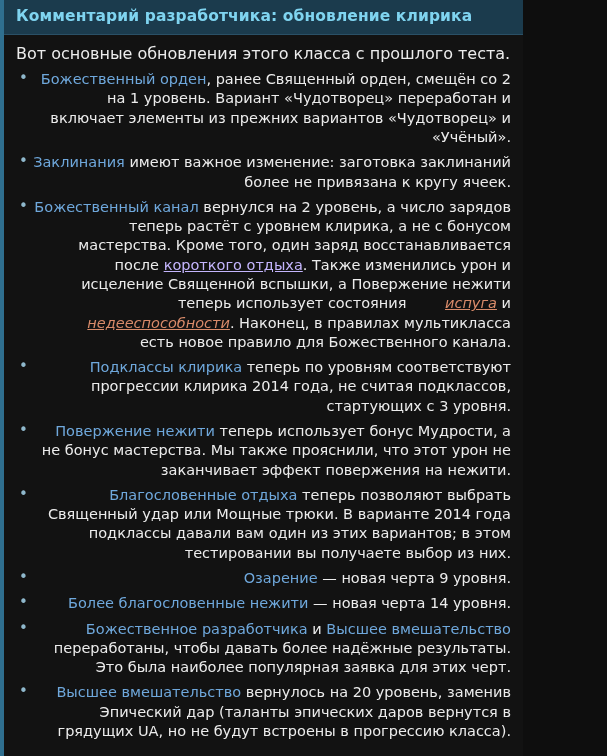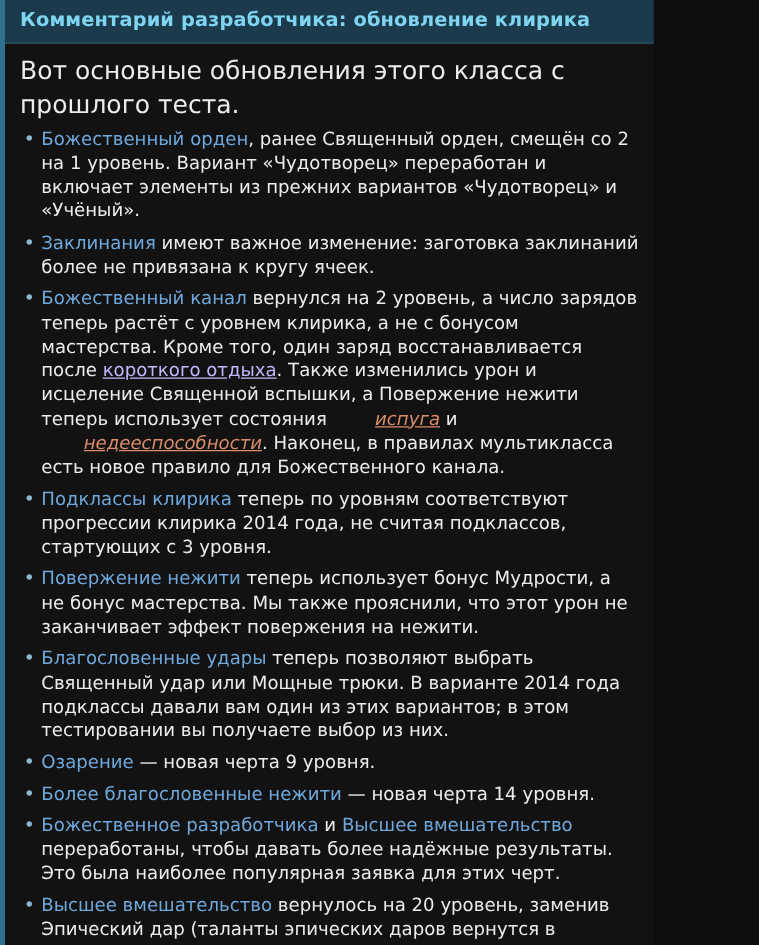"Вот основные обновления этого класса" .intro { font-size: 20px -> 16px }
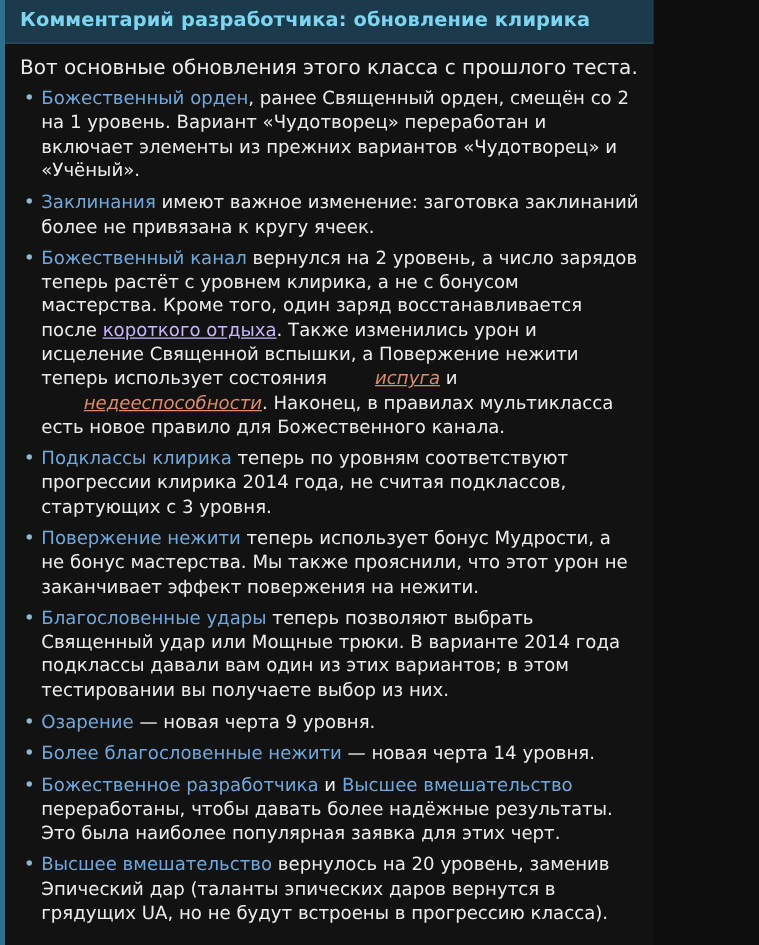"Божественный орден, ранее Священный" ul.bullets > li { text-align: none -> right }
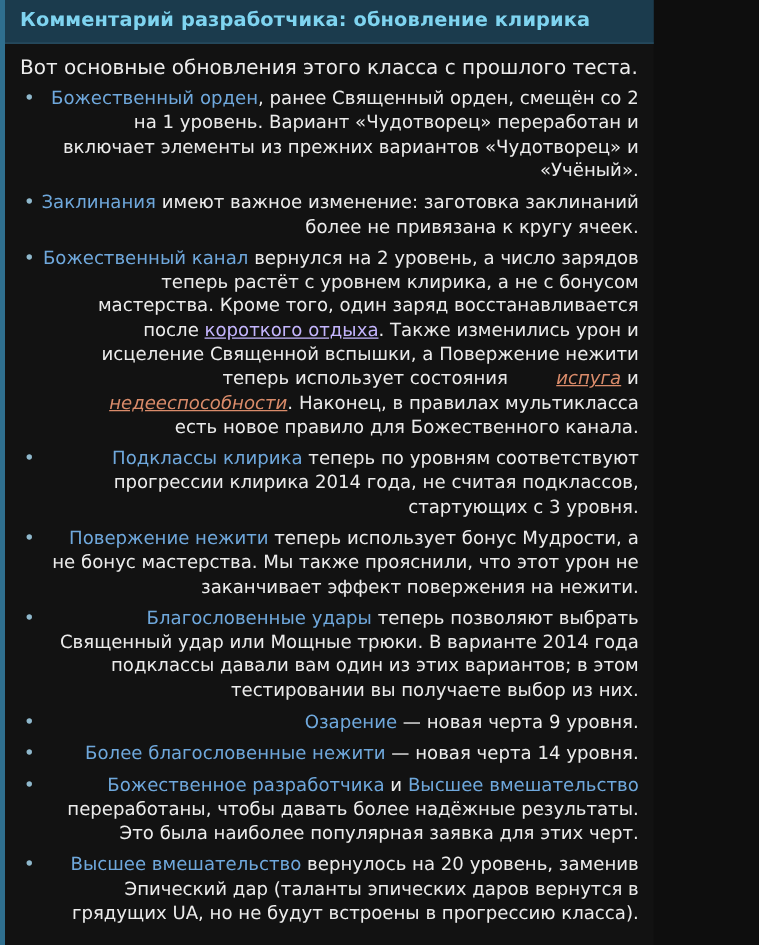"Благословенные удары" span.lnk { text: удары -> отдыха }
